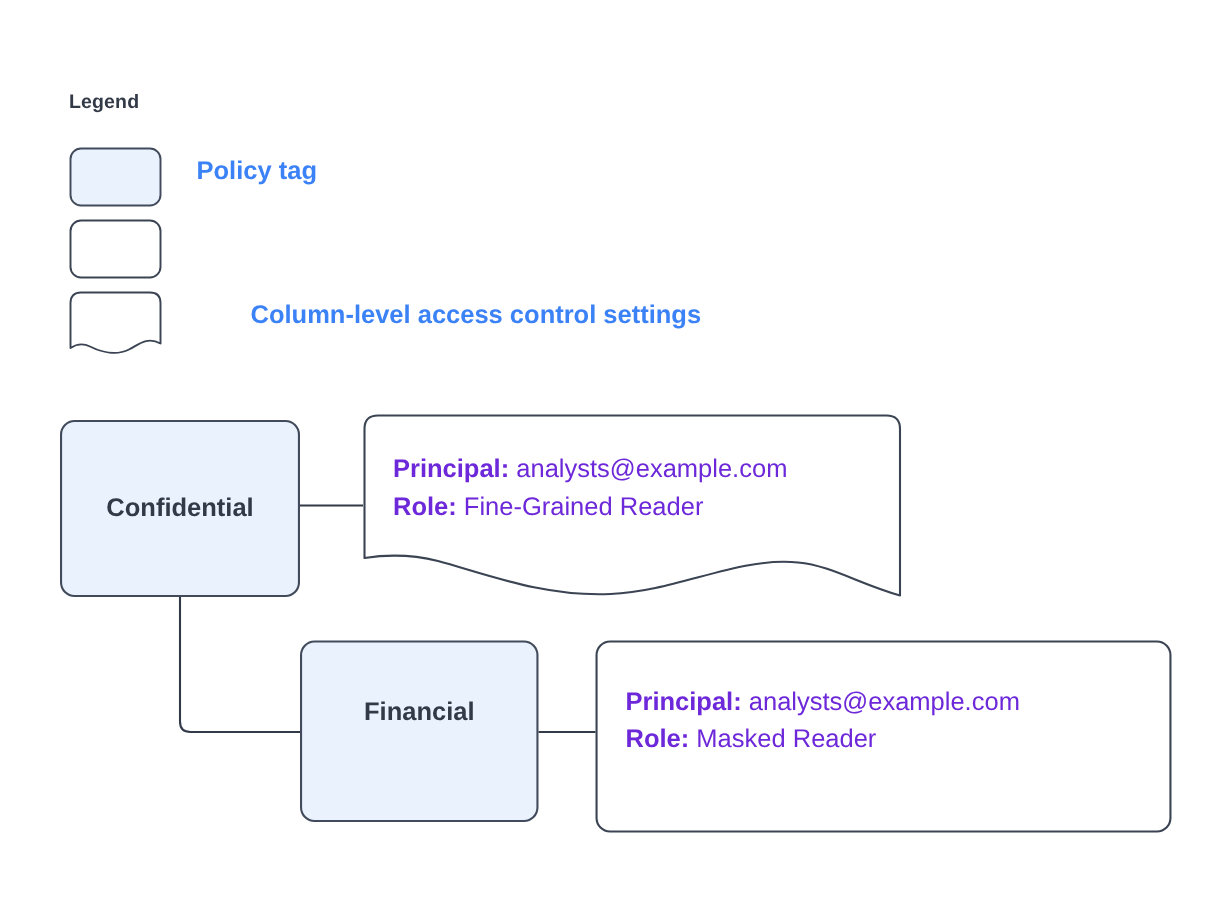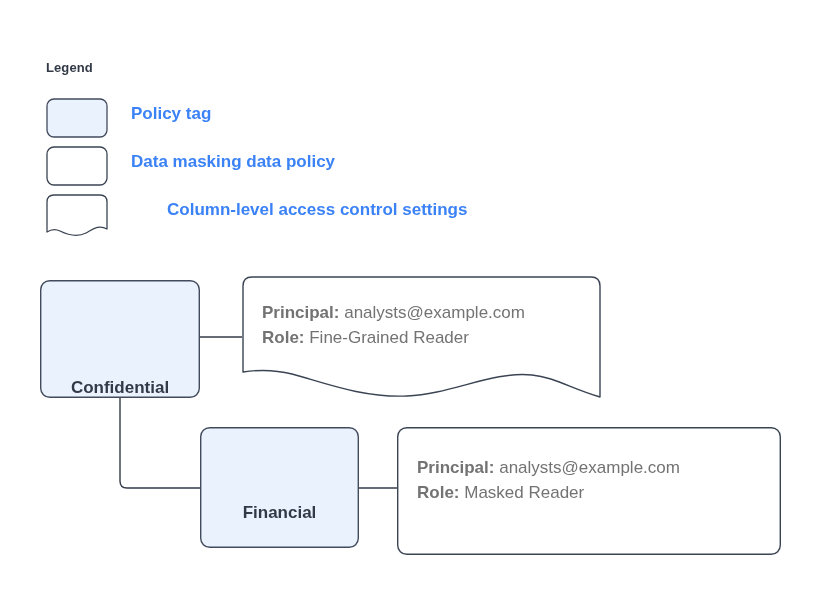"Data masking data policy" div.legend-label { html: <div>Data masking data policy</div> -> none }
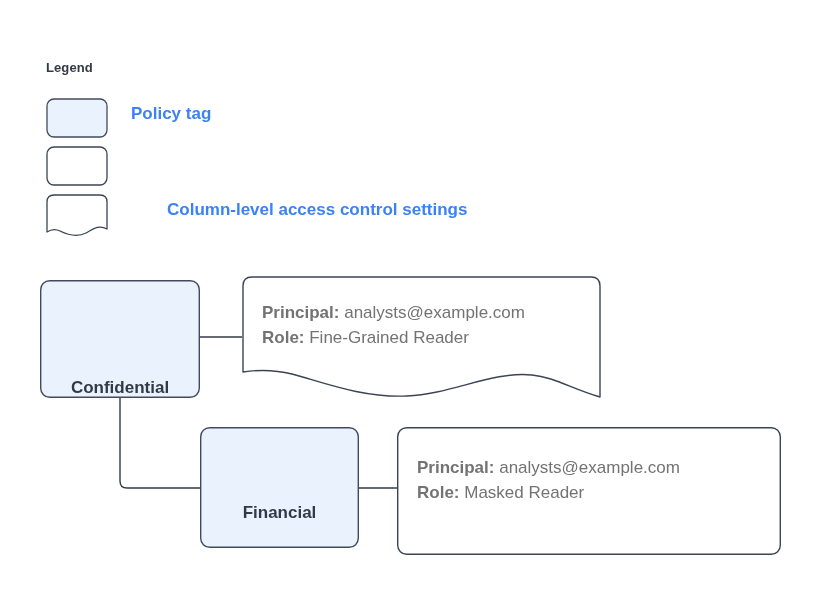"Principal: analysts@example.com" .callout-text { color: #737373 -> #6d28d9 }
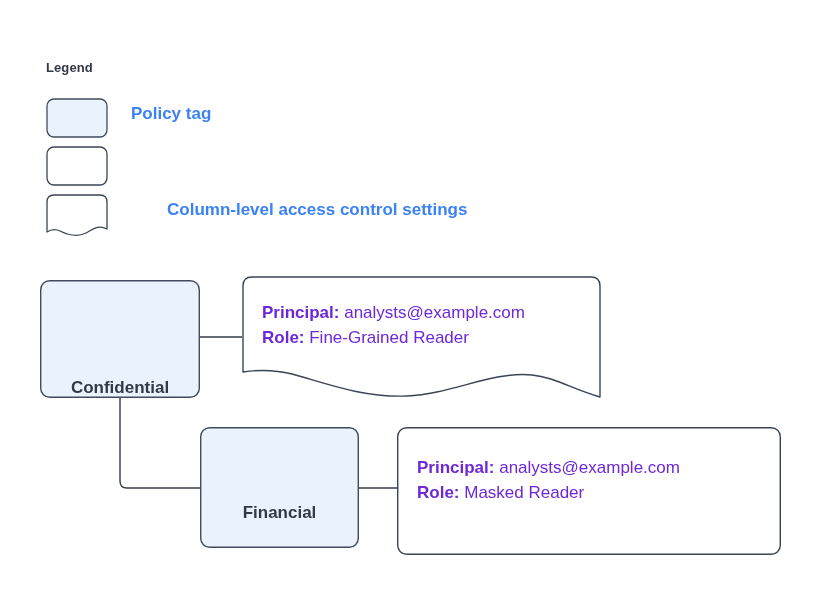"Confidential" .node { align-items: flex-end -> center }
